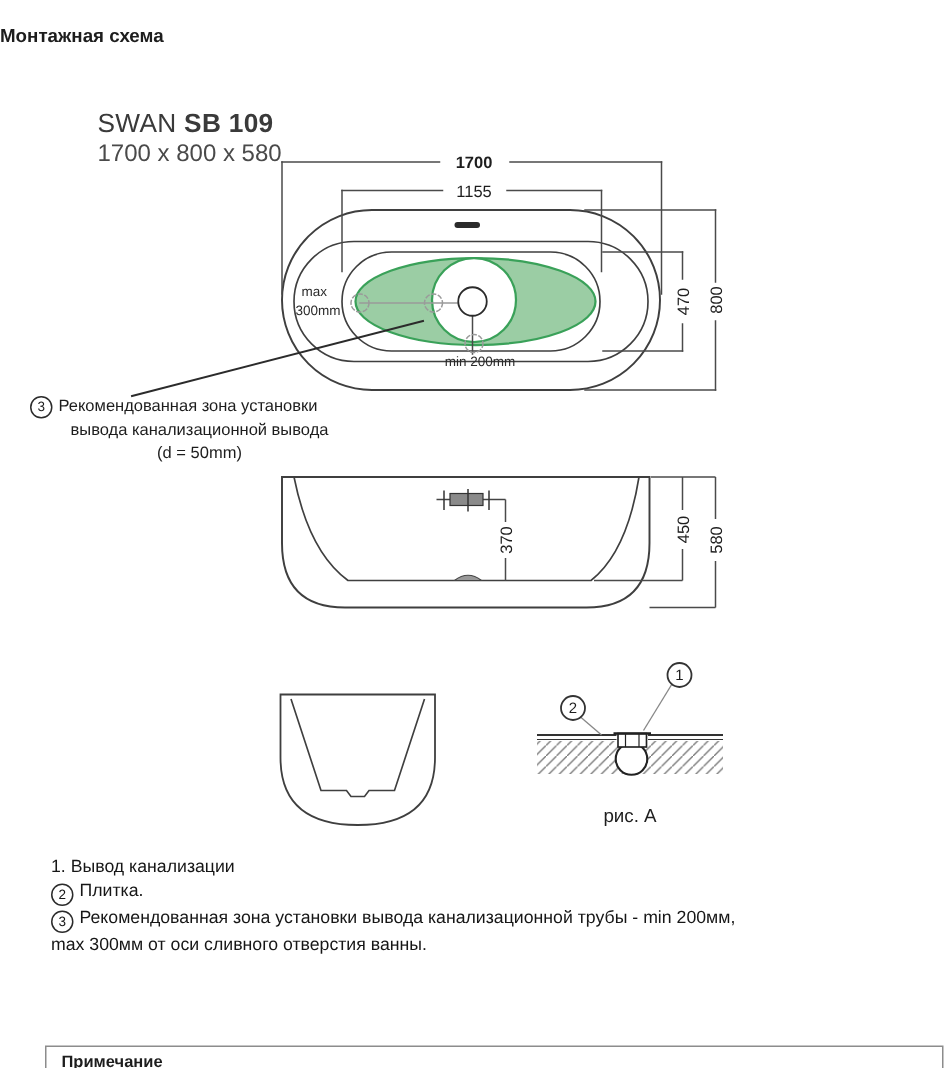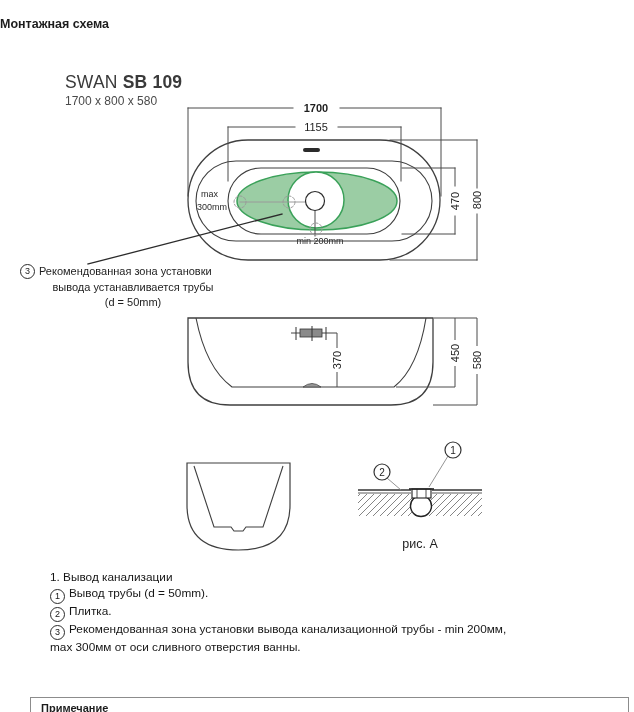"1700 x 800 x 580" .product-size { font-size: 12px -> 16px }
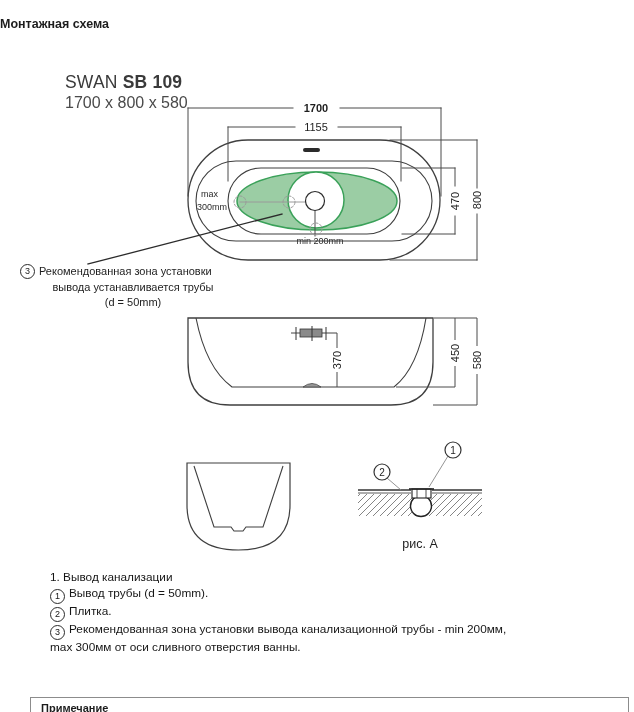"вывода устанавливается трубы" div { text: устанавливается трубы -> канализационной вывода }
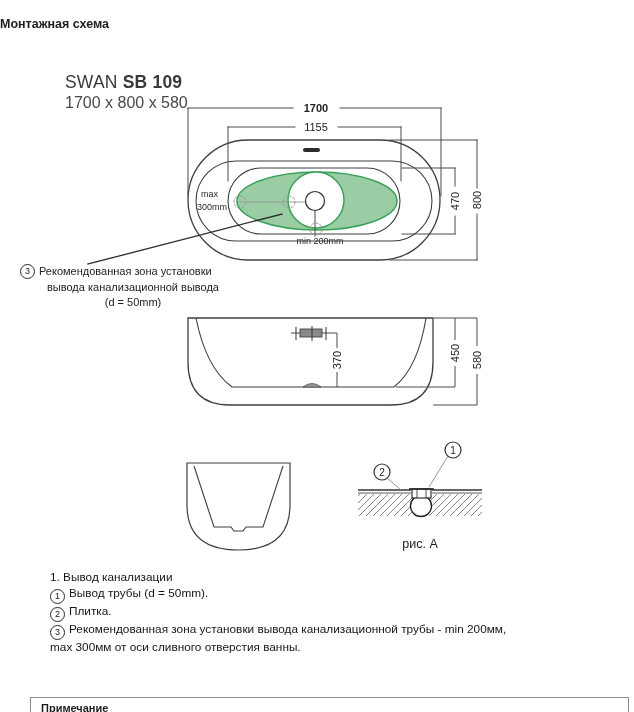"1. Вывод канализации" .notes .nline { margin-left: 16px -> none }
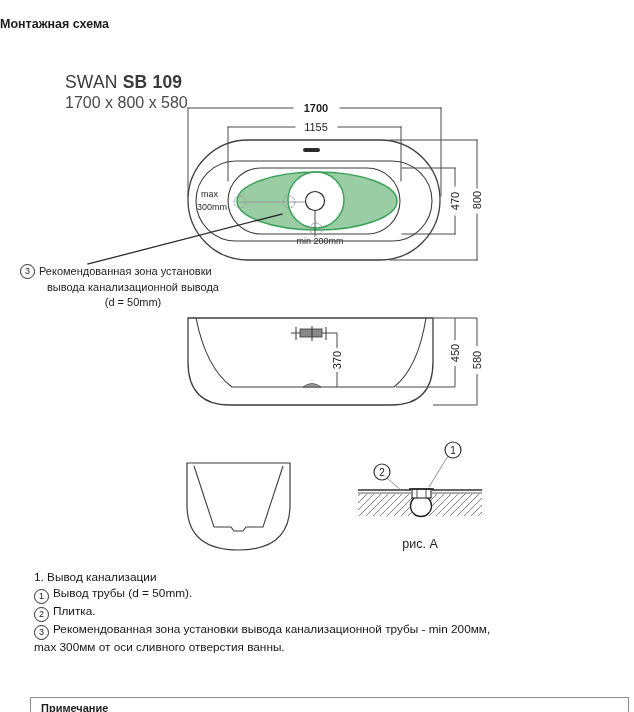"1 Вывод трубы (d =" div.nline { html: <div> <span>1</span><span>Вывод трубы (d = 50mm).</span> </div> -> none }
